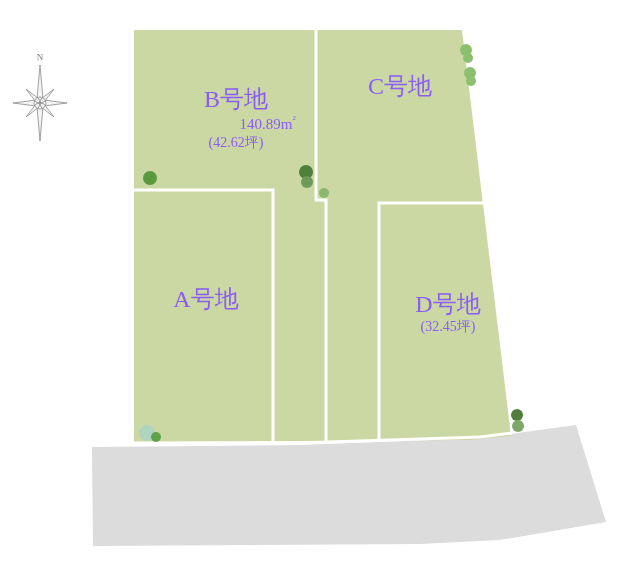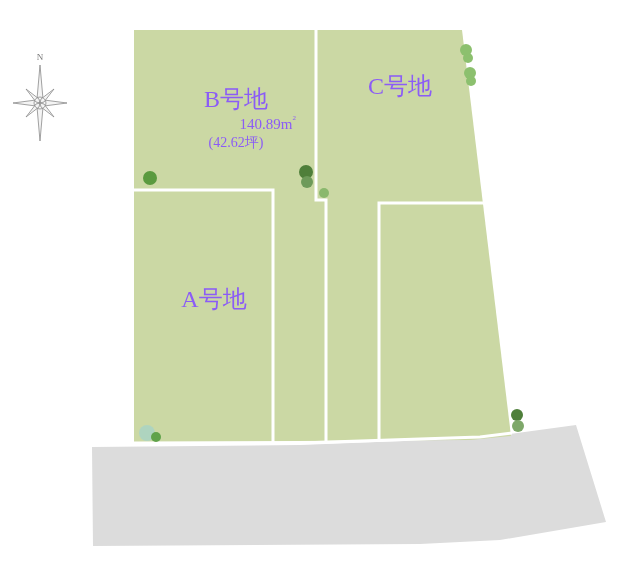"A号地" div.lot-label { left: 154px -> 146px }
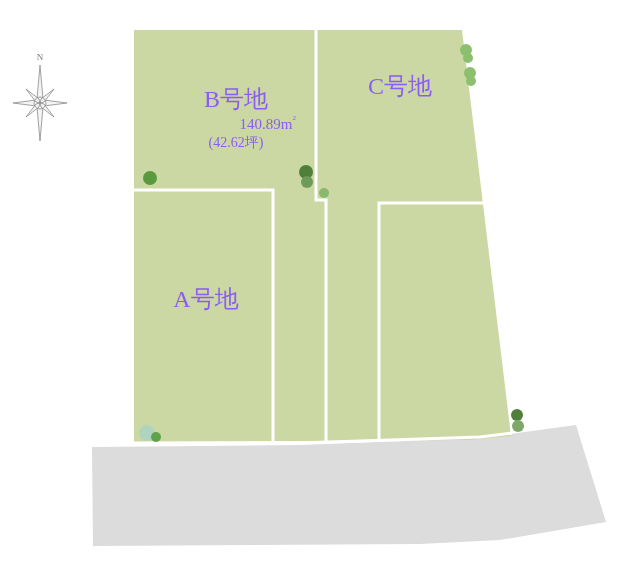"D号地" div.lot-name { html: none -> <div>D号地</div> }
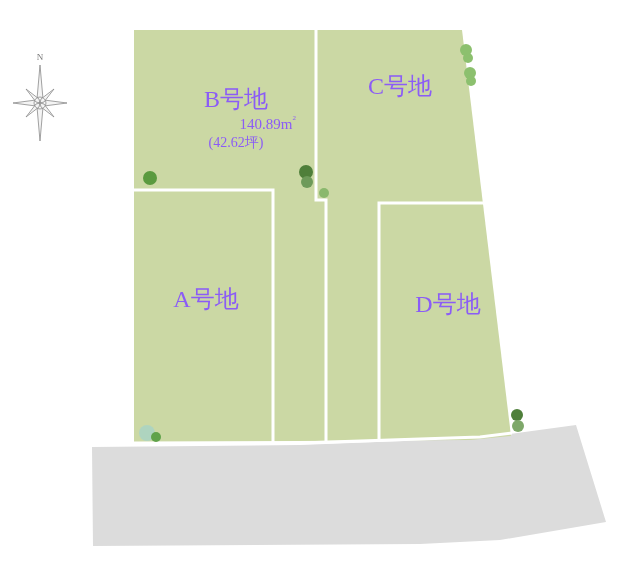"(32.45坪)" div.lot-tsubo { html: none -> <div>(32.45坪)</div> }
